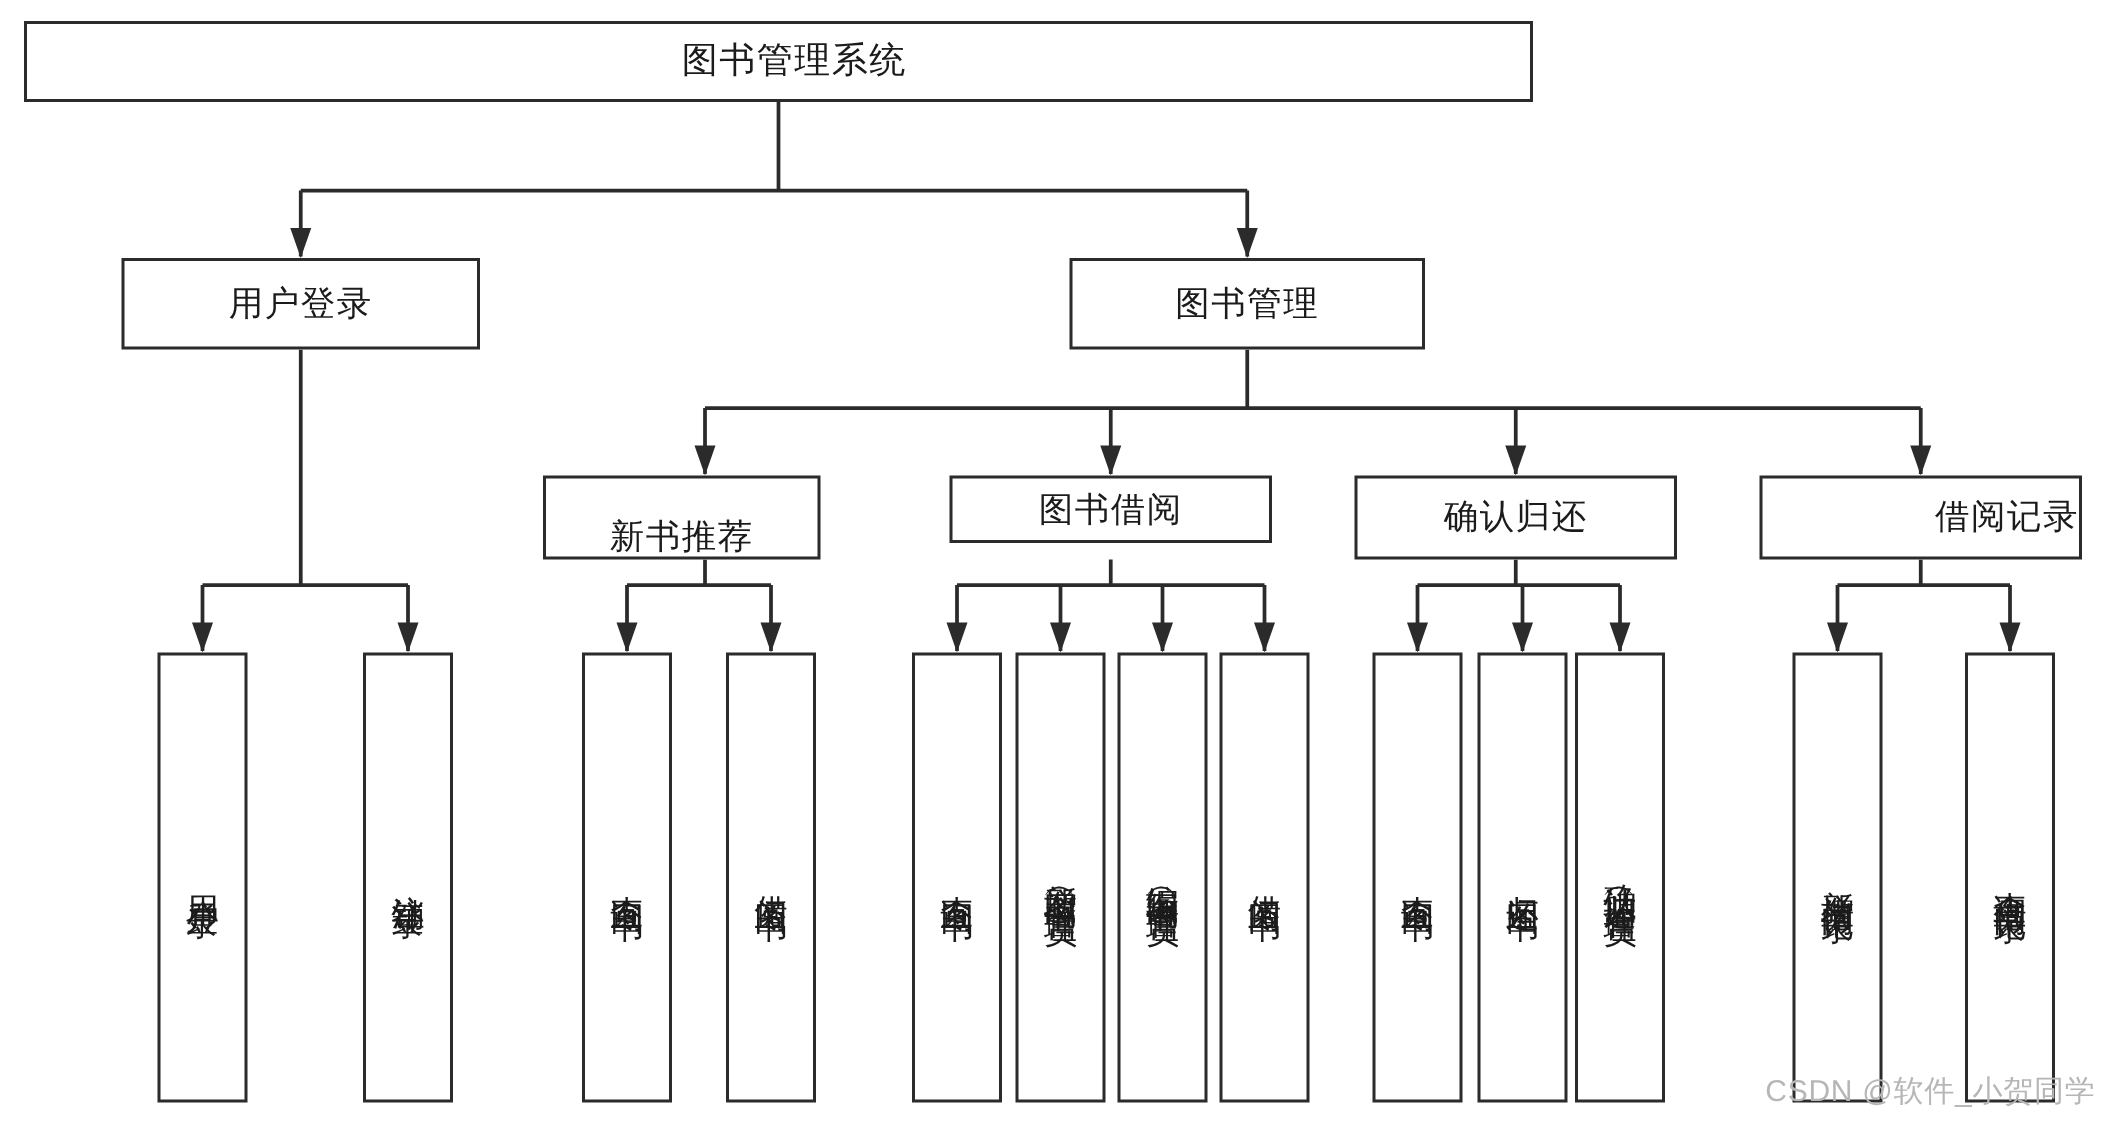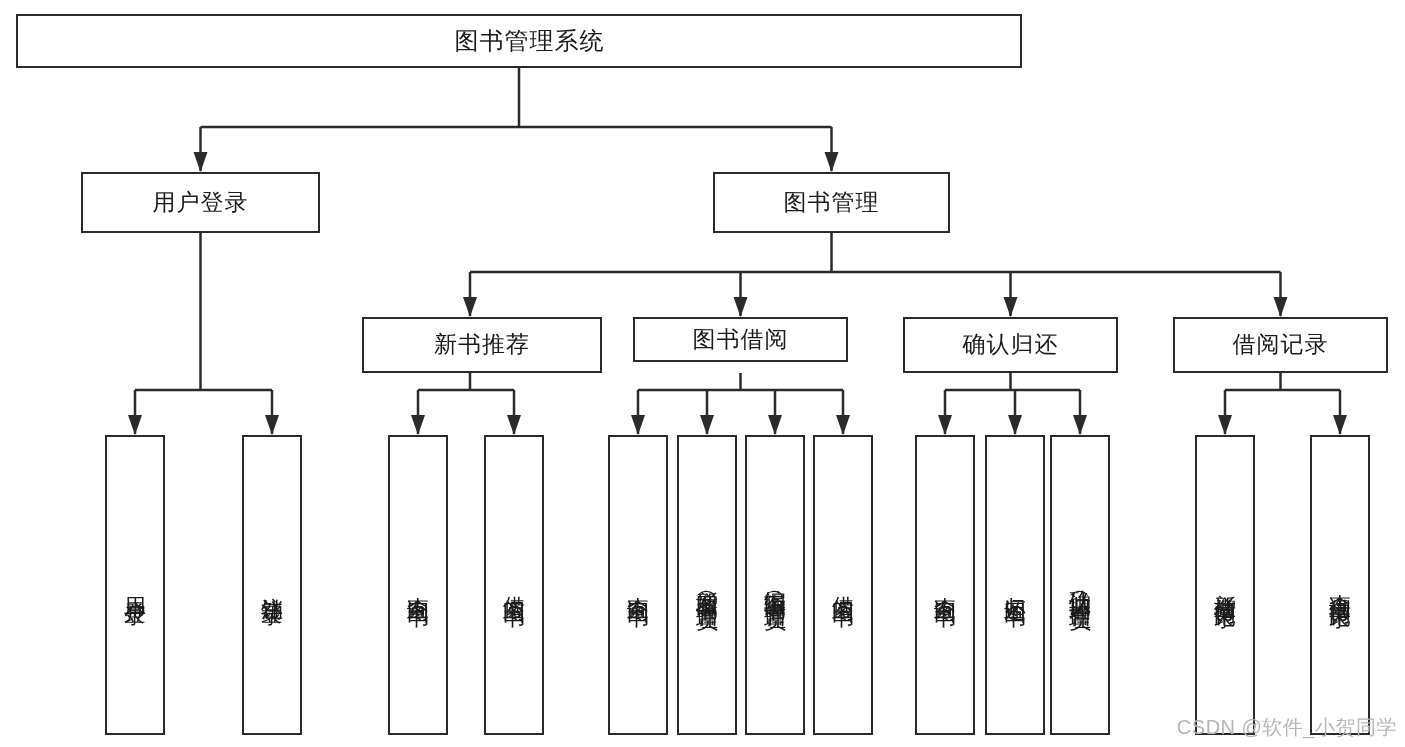"新书推荐" div.node { align-items: none -> flex-end; width: 240px -> 185px }
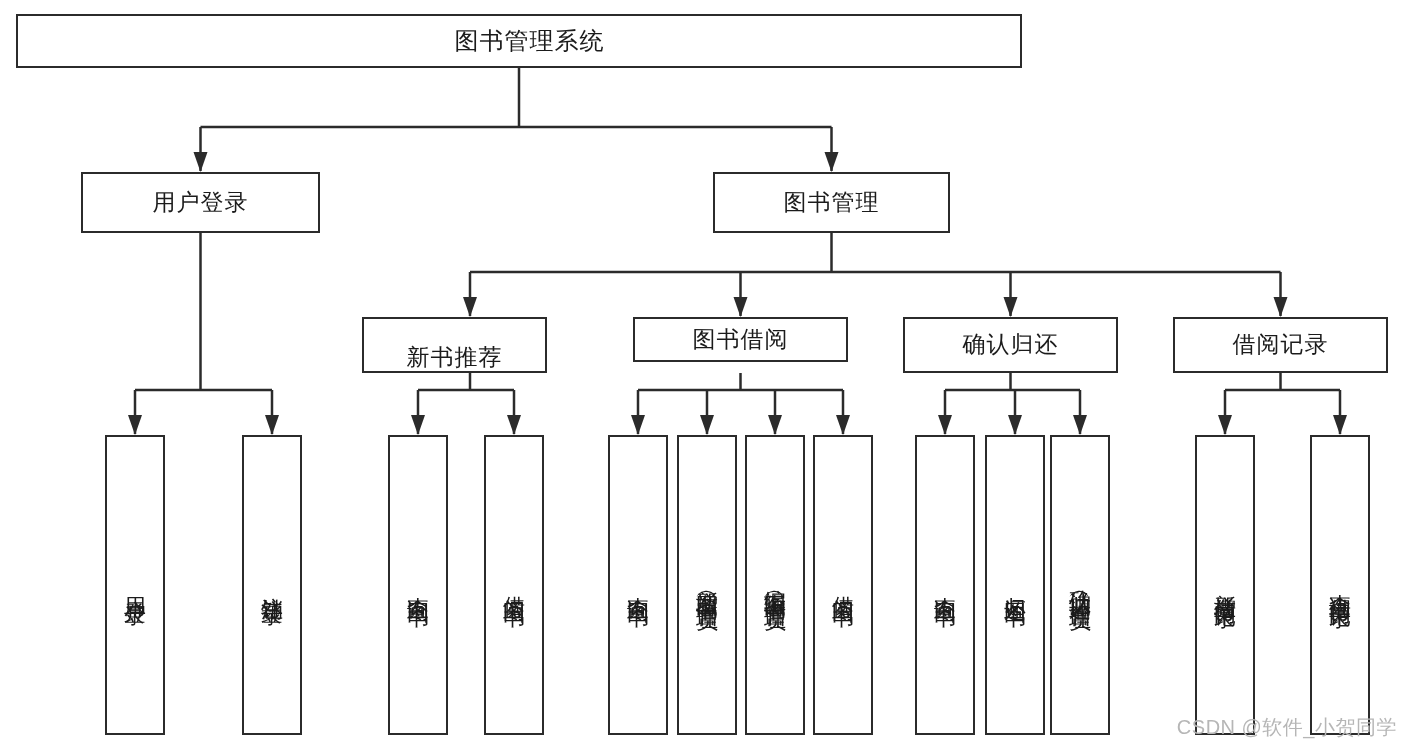"借阅记录" div.node { justify-content: none -> flex-end }
